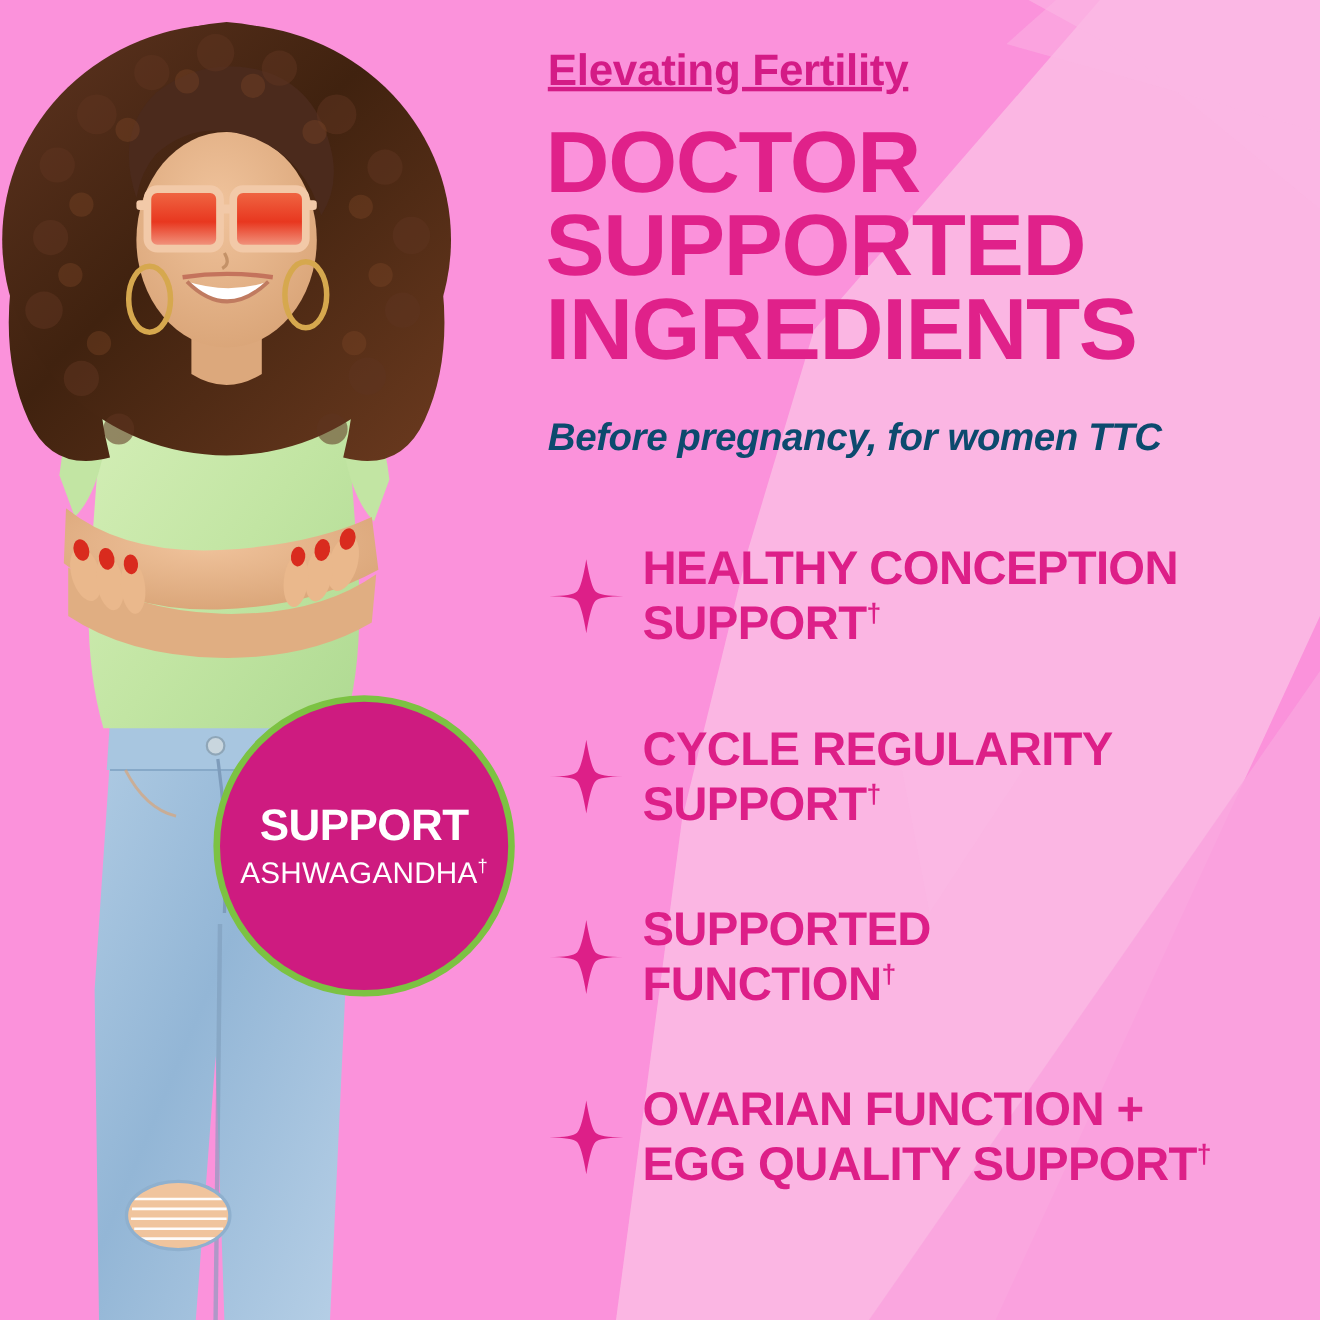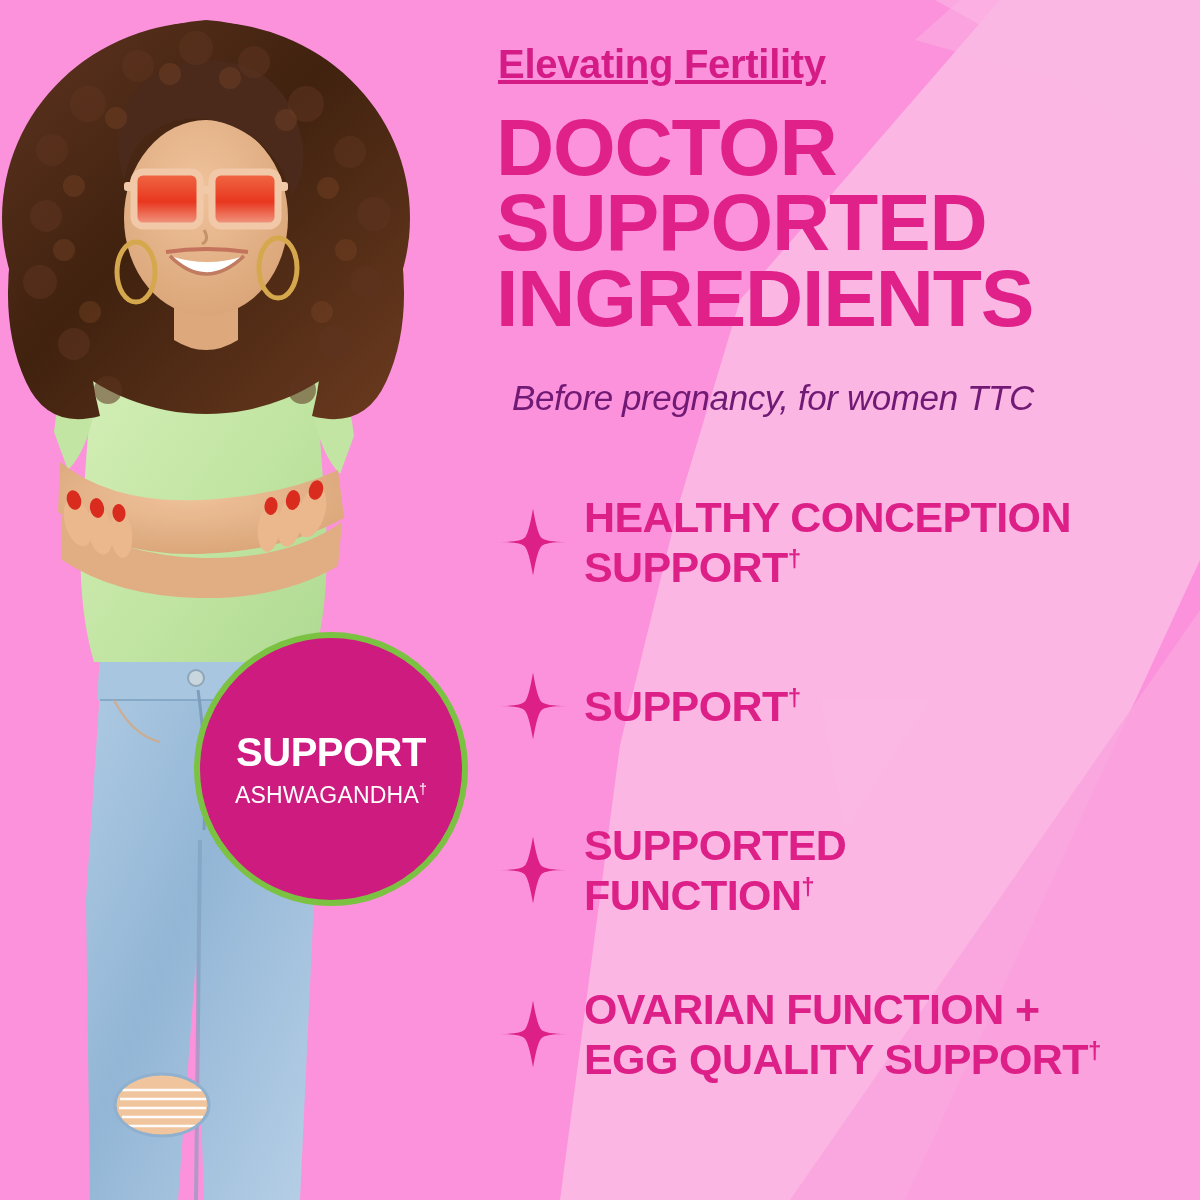"Before pregnancy, for women TTC" .subhead { color: #701a75 -> #0c4a6e; font-weight: normal -> bold; left: 16px -> 2px }
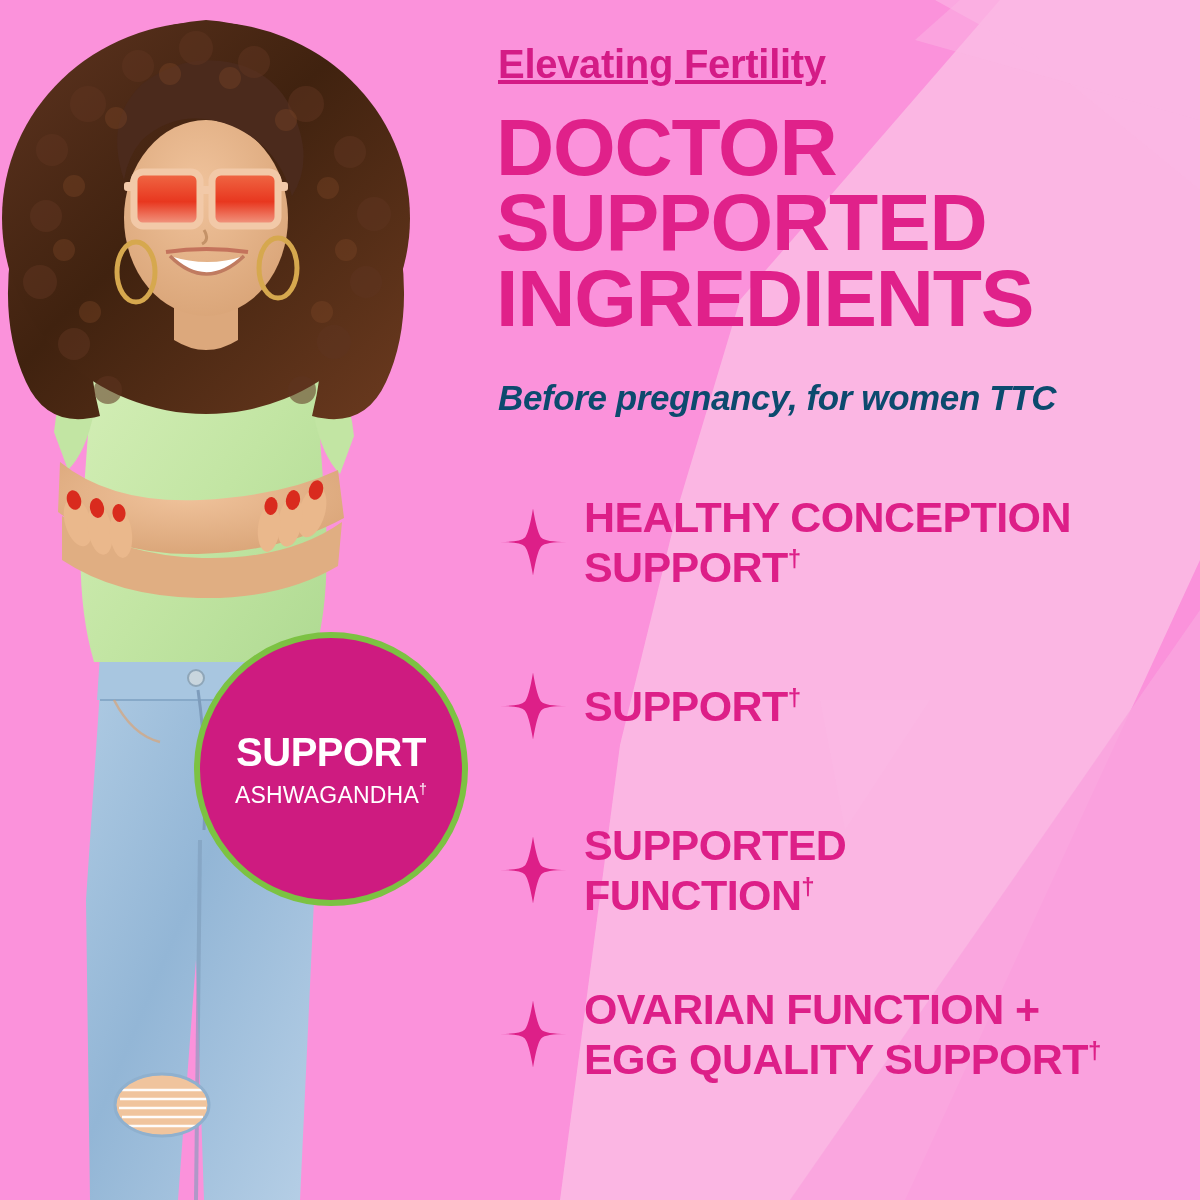"CYCLE REGULARITY" span.l { html: none -> <span>CYCLE REGULARITY</span> }
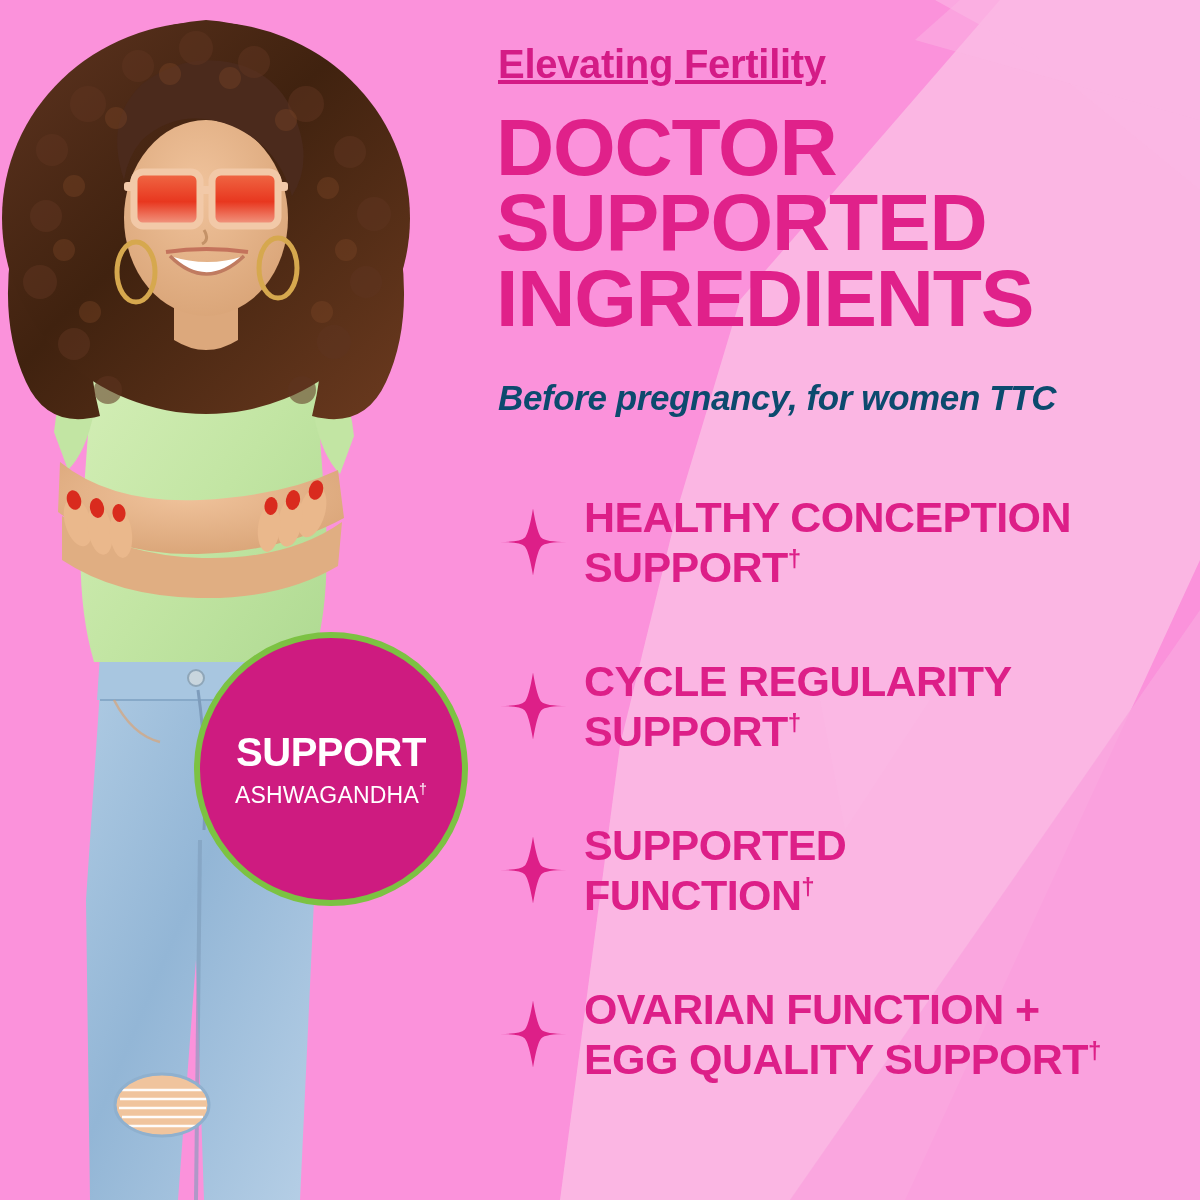"ASHWAGANDHA†" .badge-sub { font-size: 23px -> 27px }
